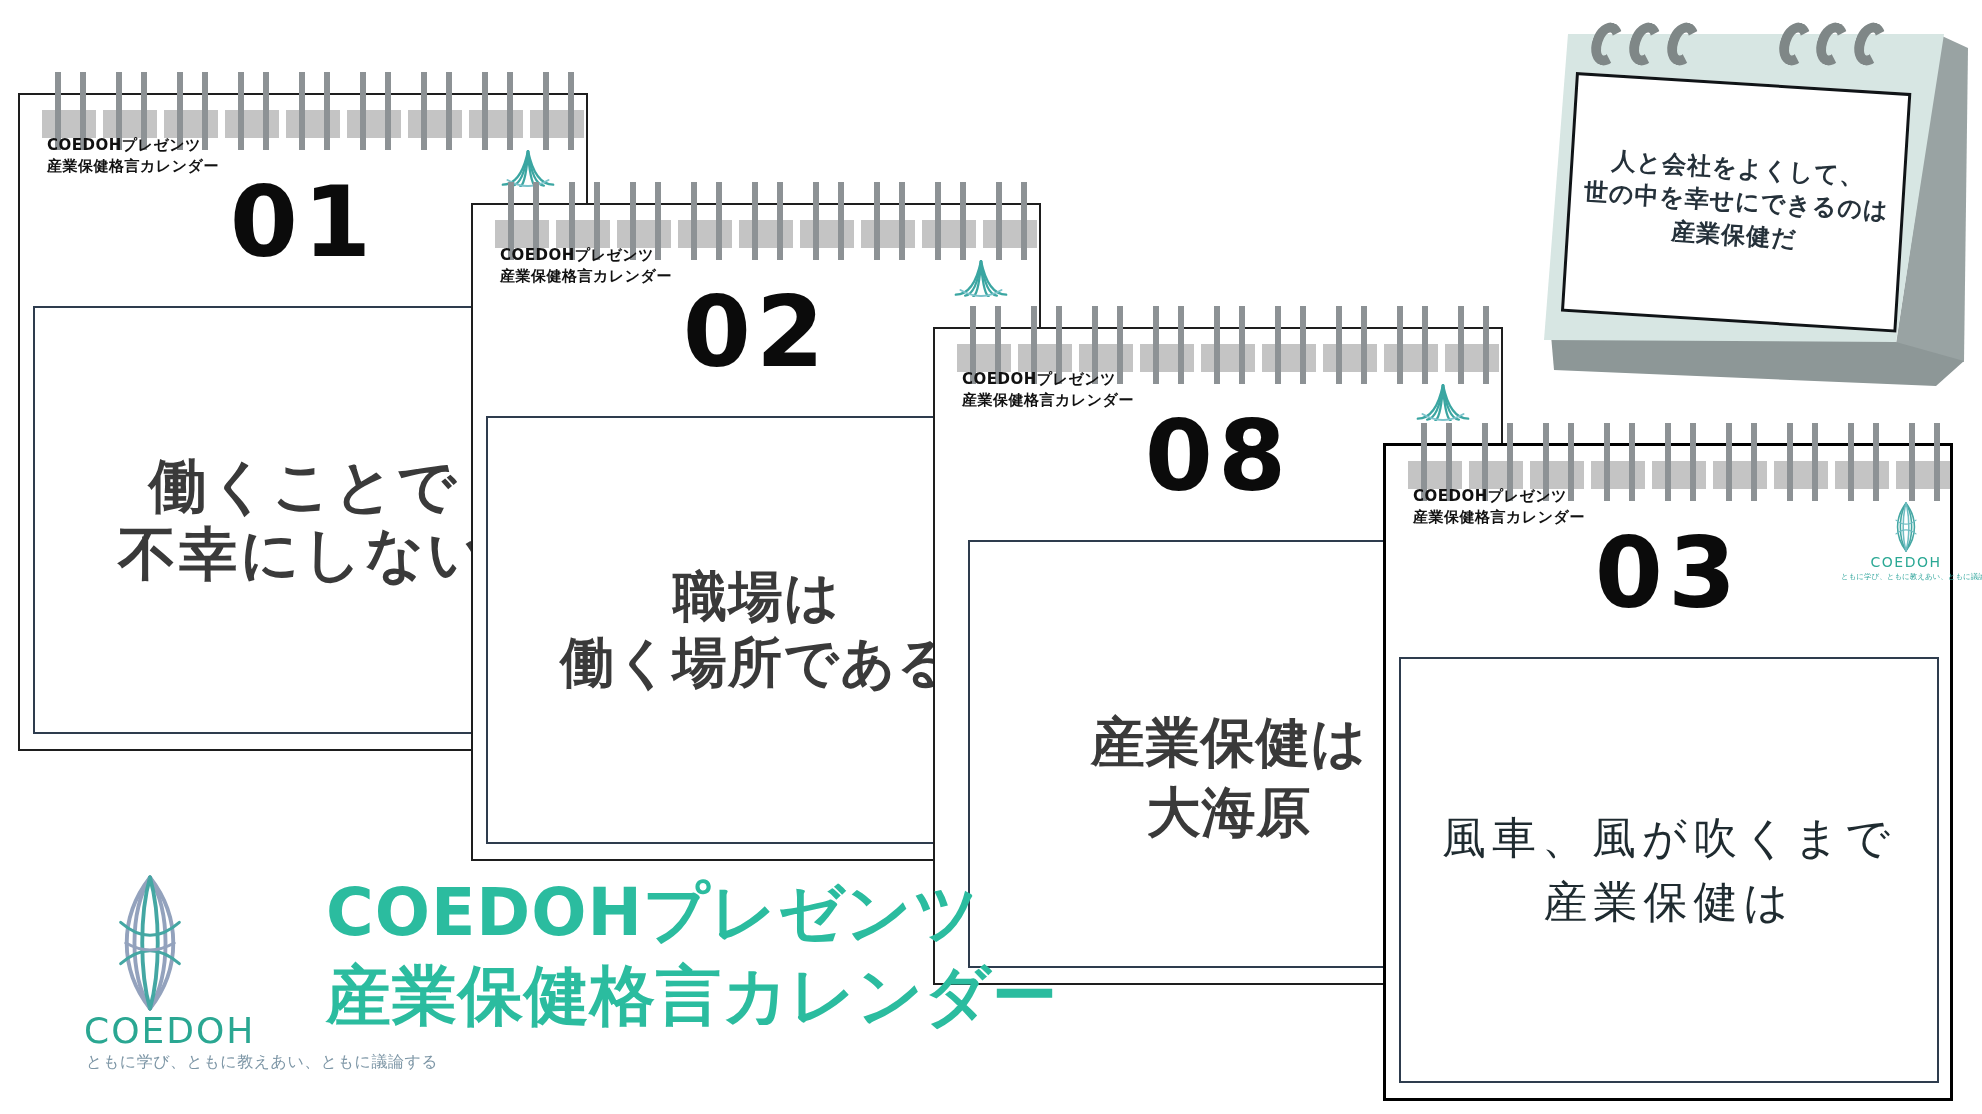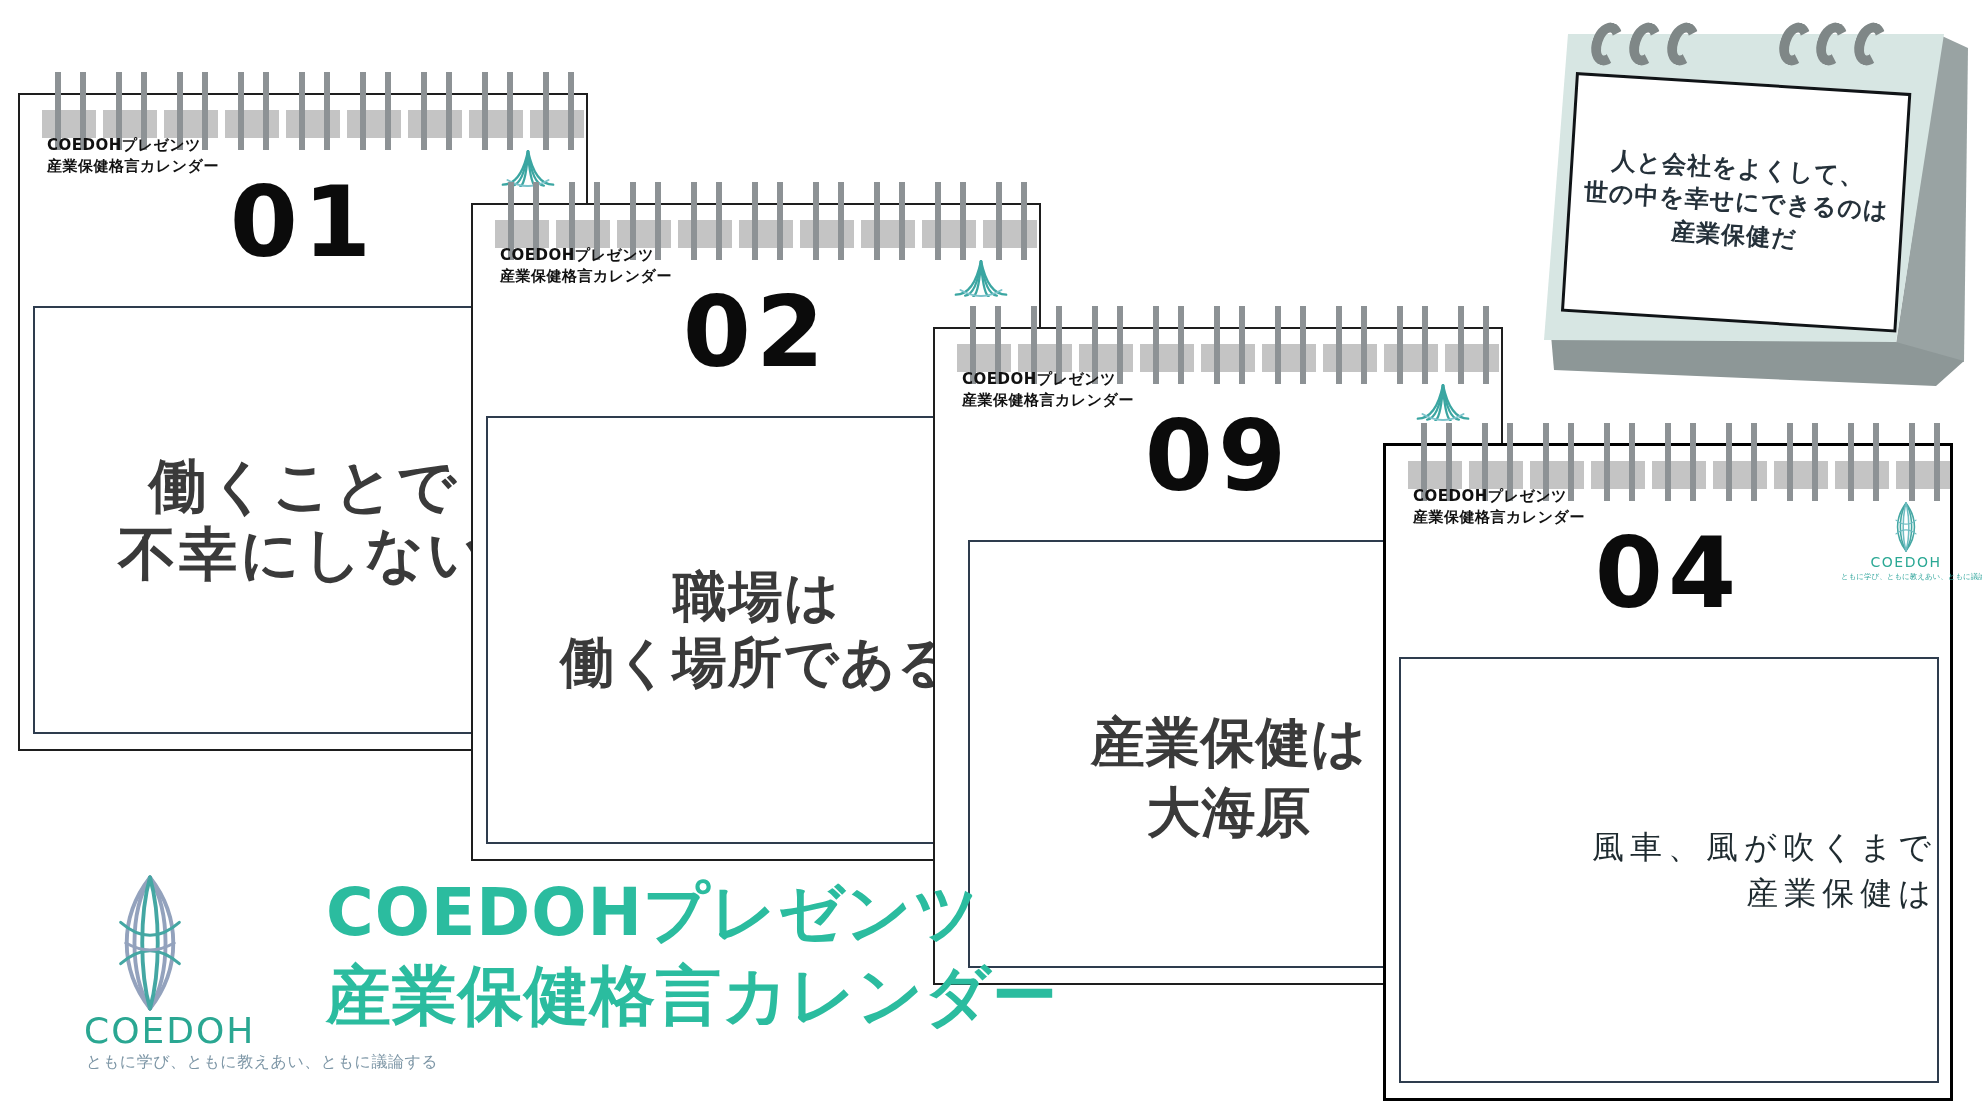"09" div.num { text: 09 -> 08 }
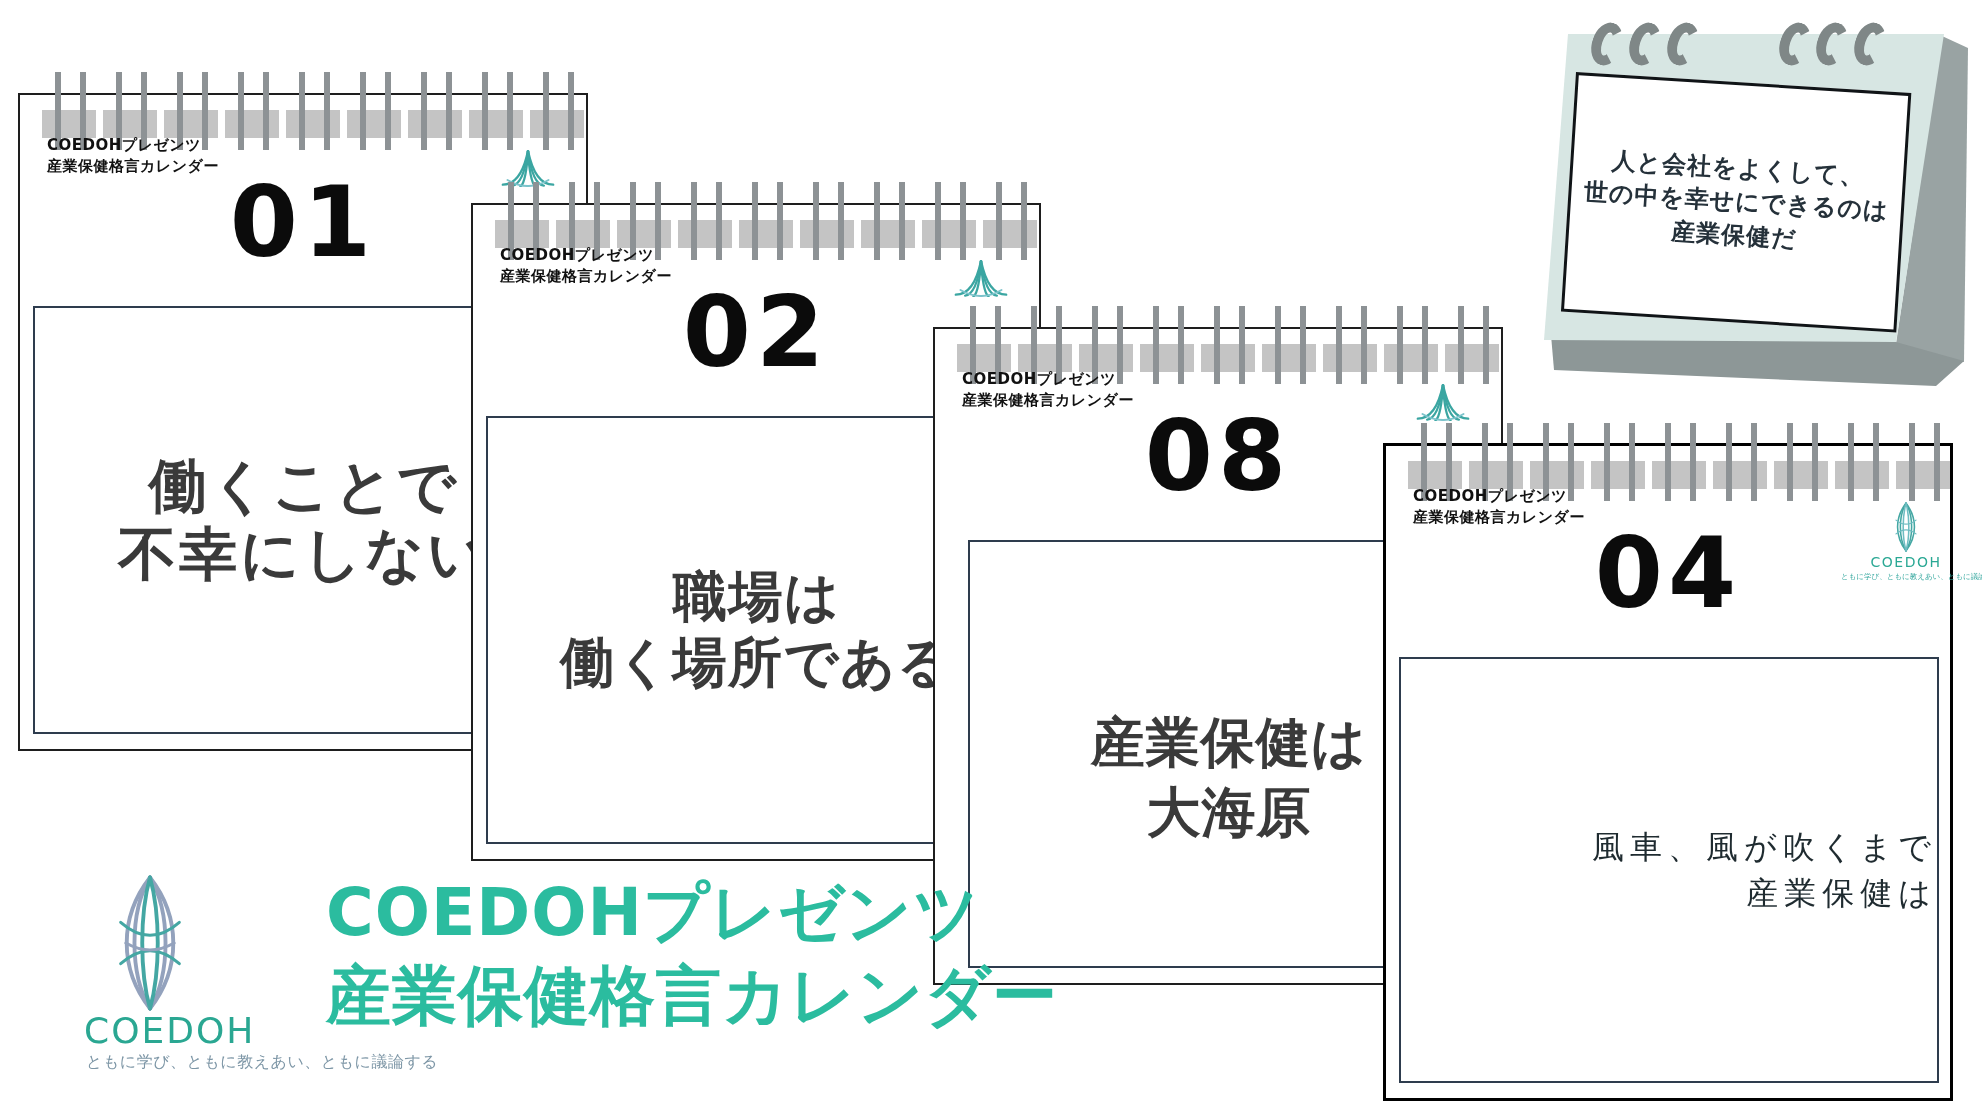"04" div.num { text: 04 -> 03 }
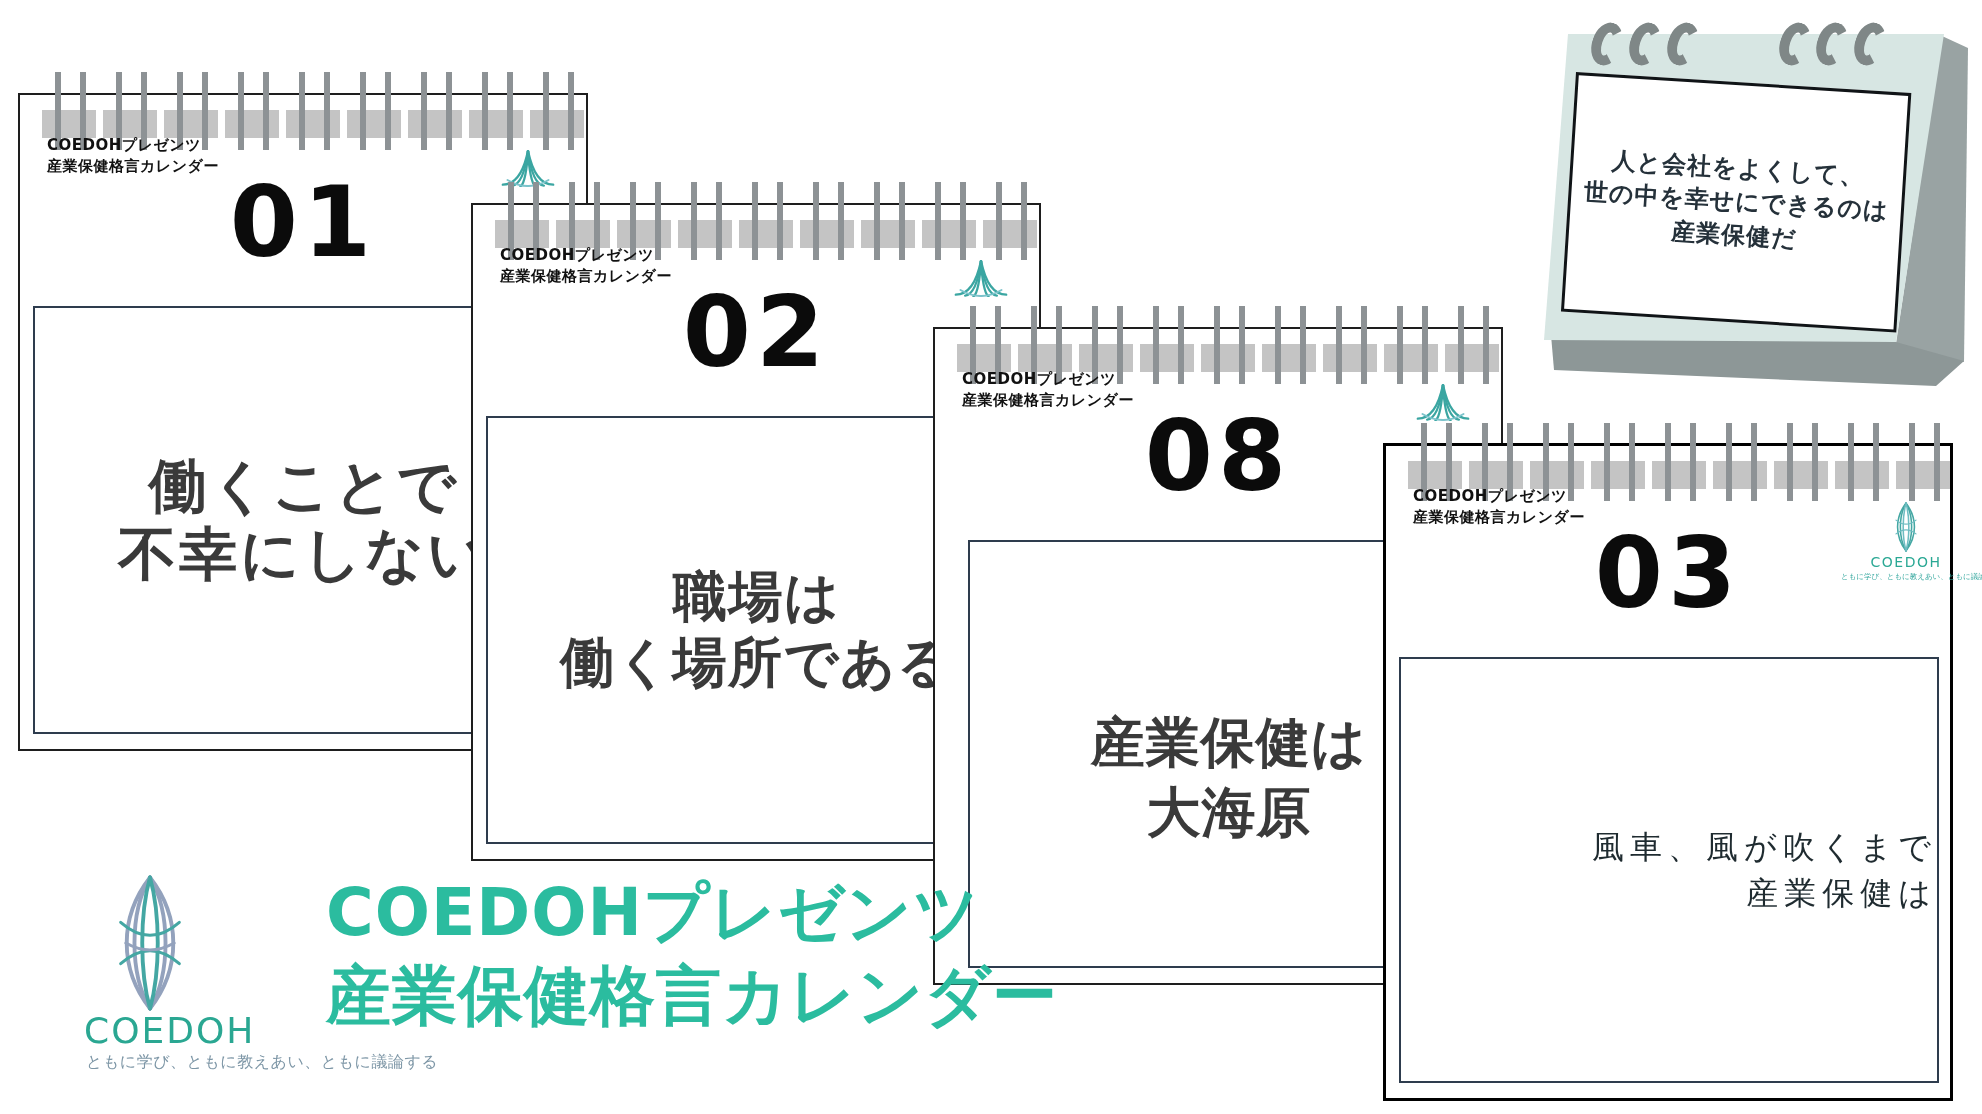"風車、風が吹くまで" .card4 .quote-box { align-items: flex-end -> none; font-size: 32px -> 44px }
